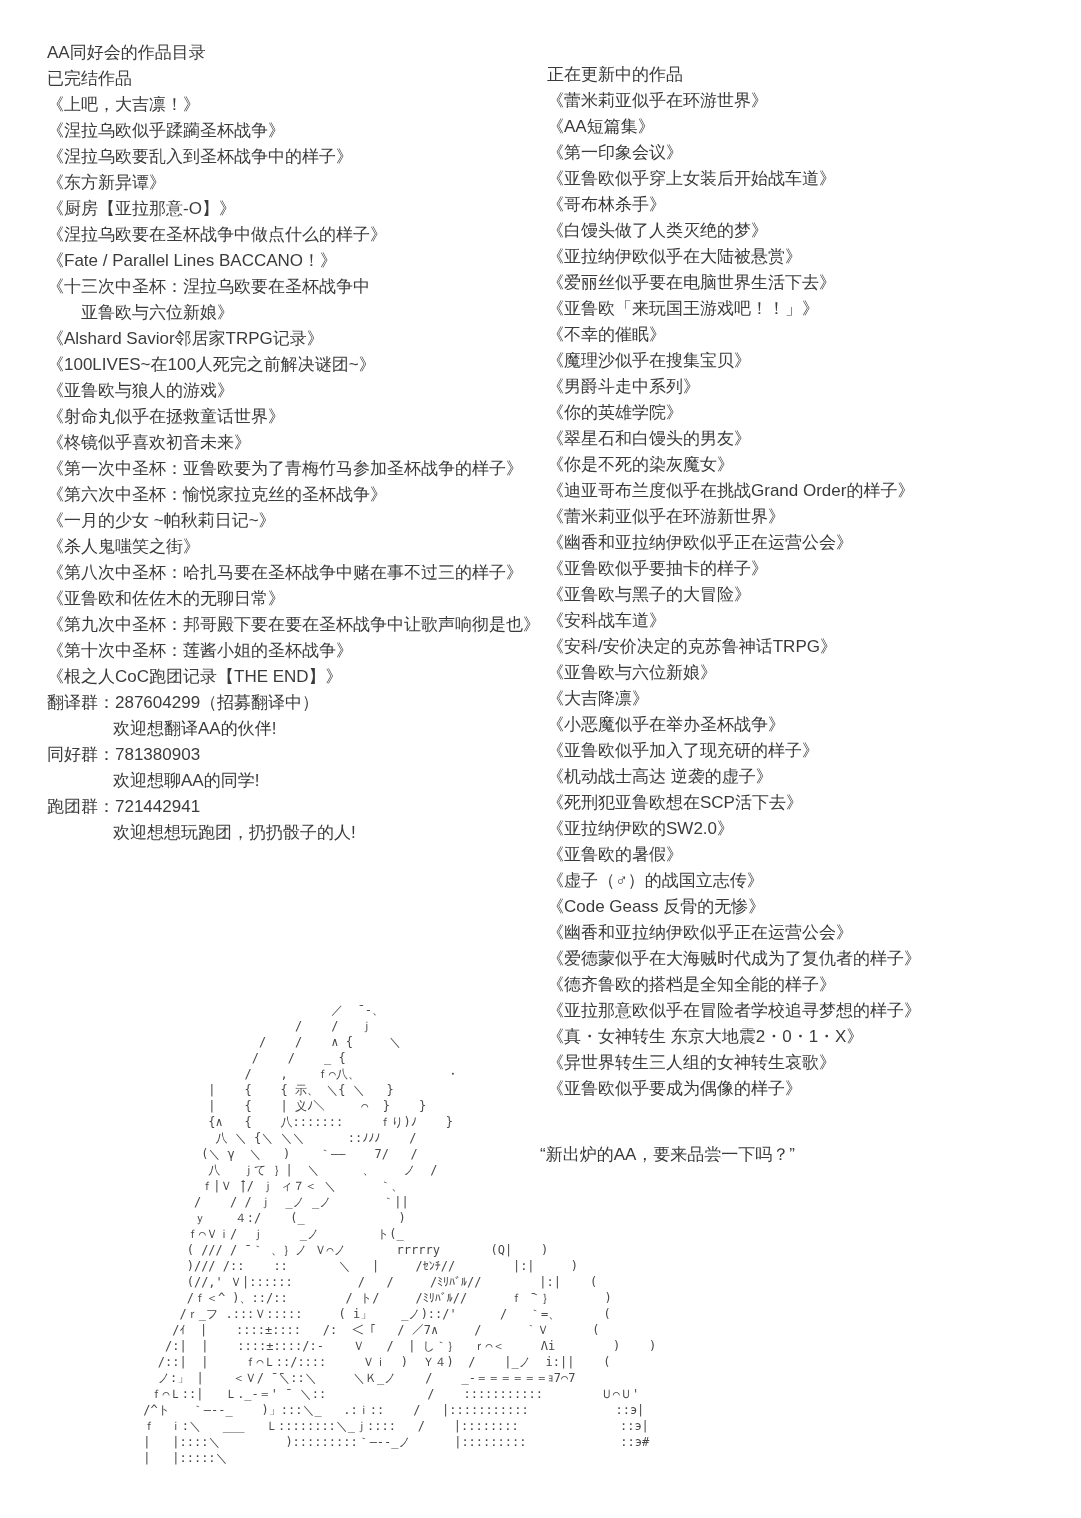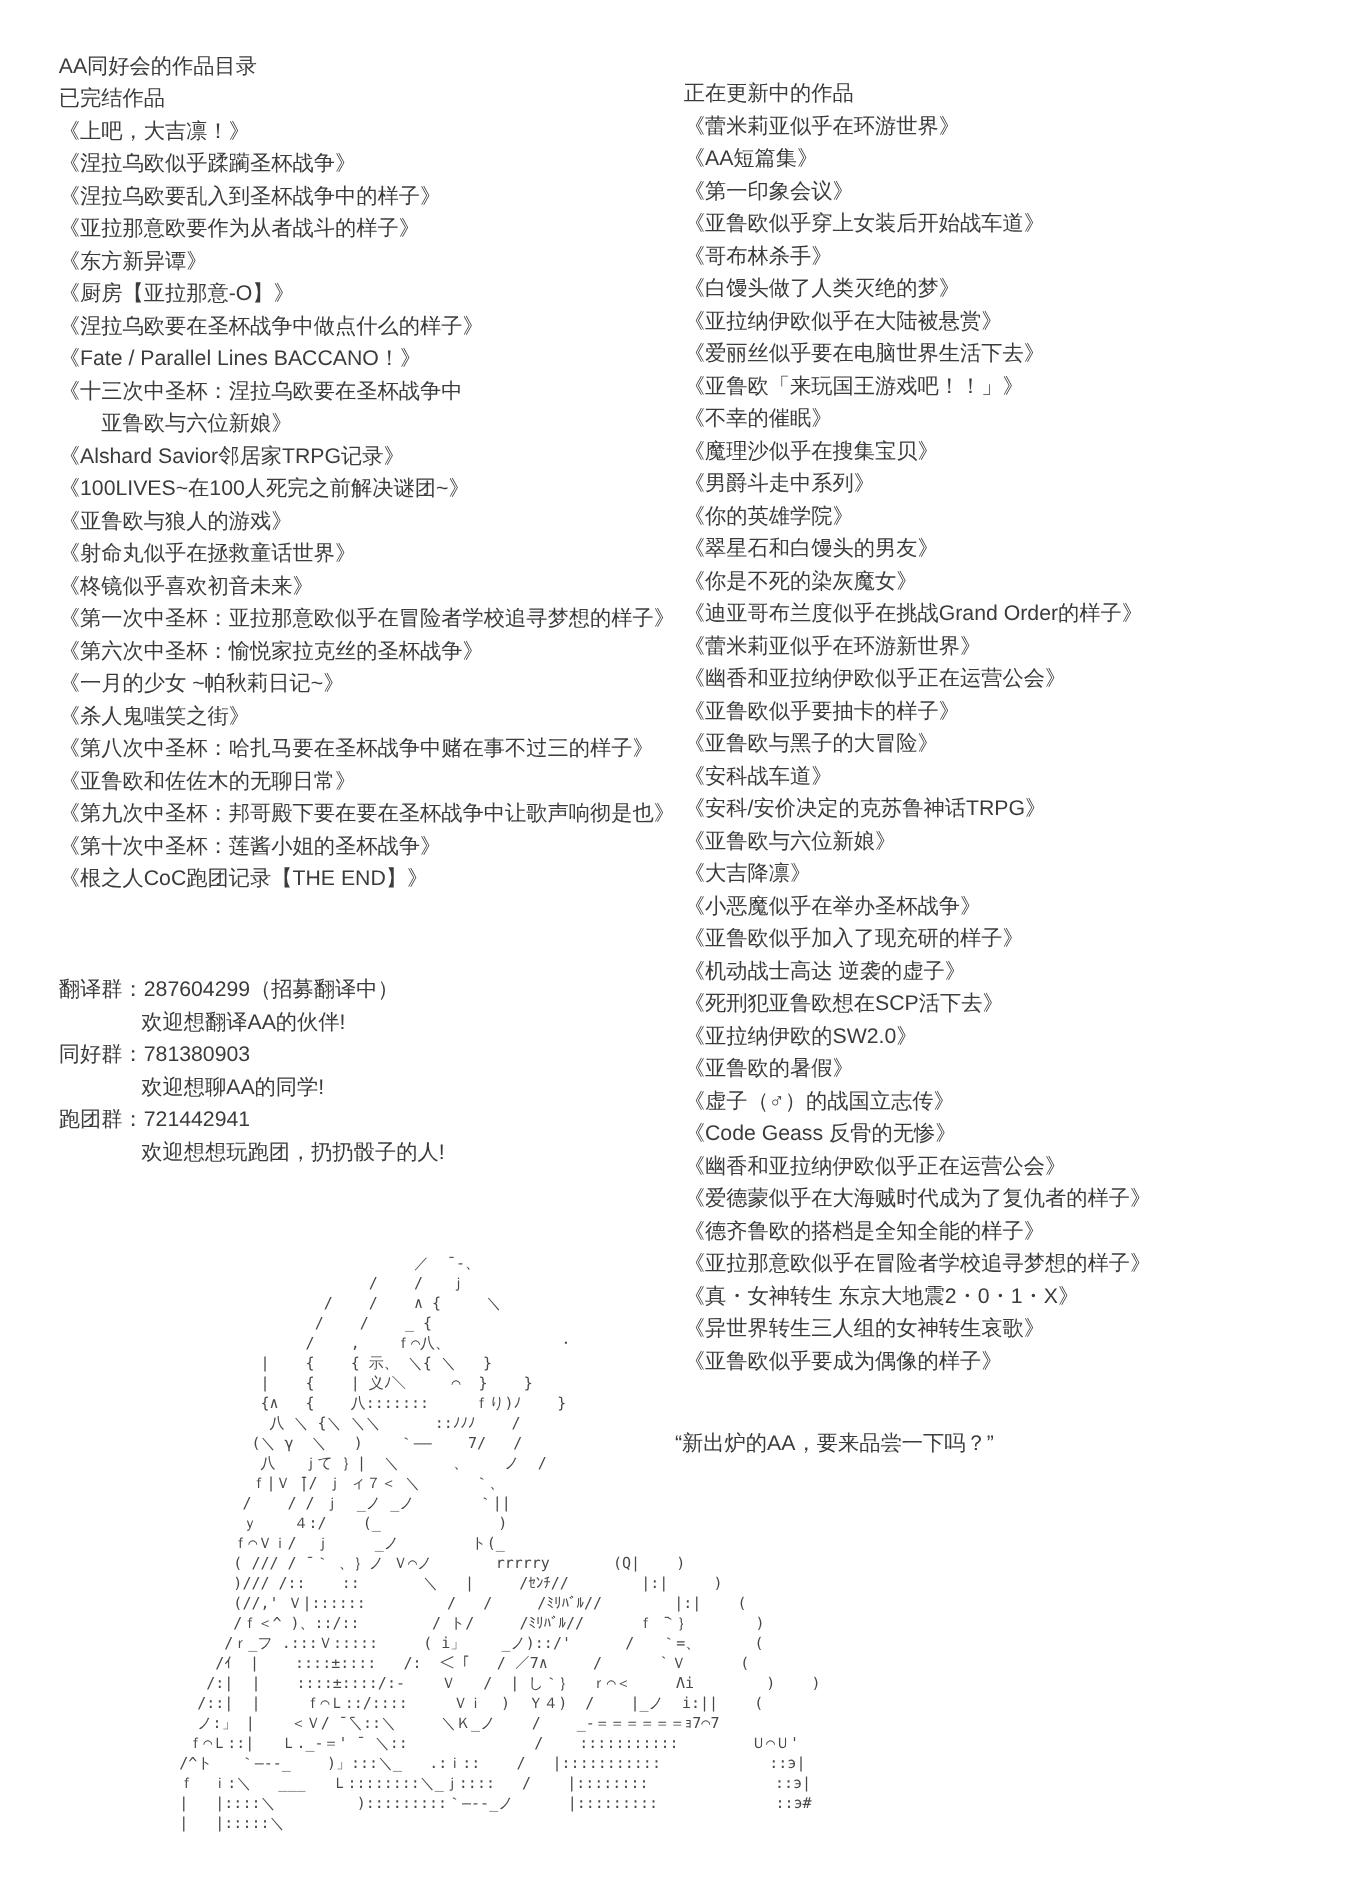"《亚拉那意欧要作为从者战斗的样子》" div.work { html: <div>《亚拉那意欧要作为从者战斗的样子》</div> -> none }
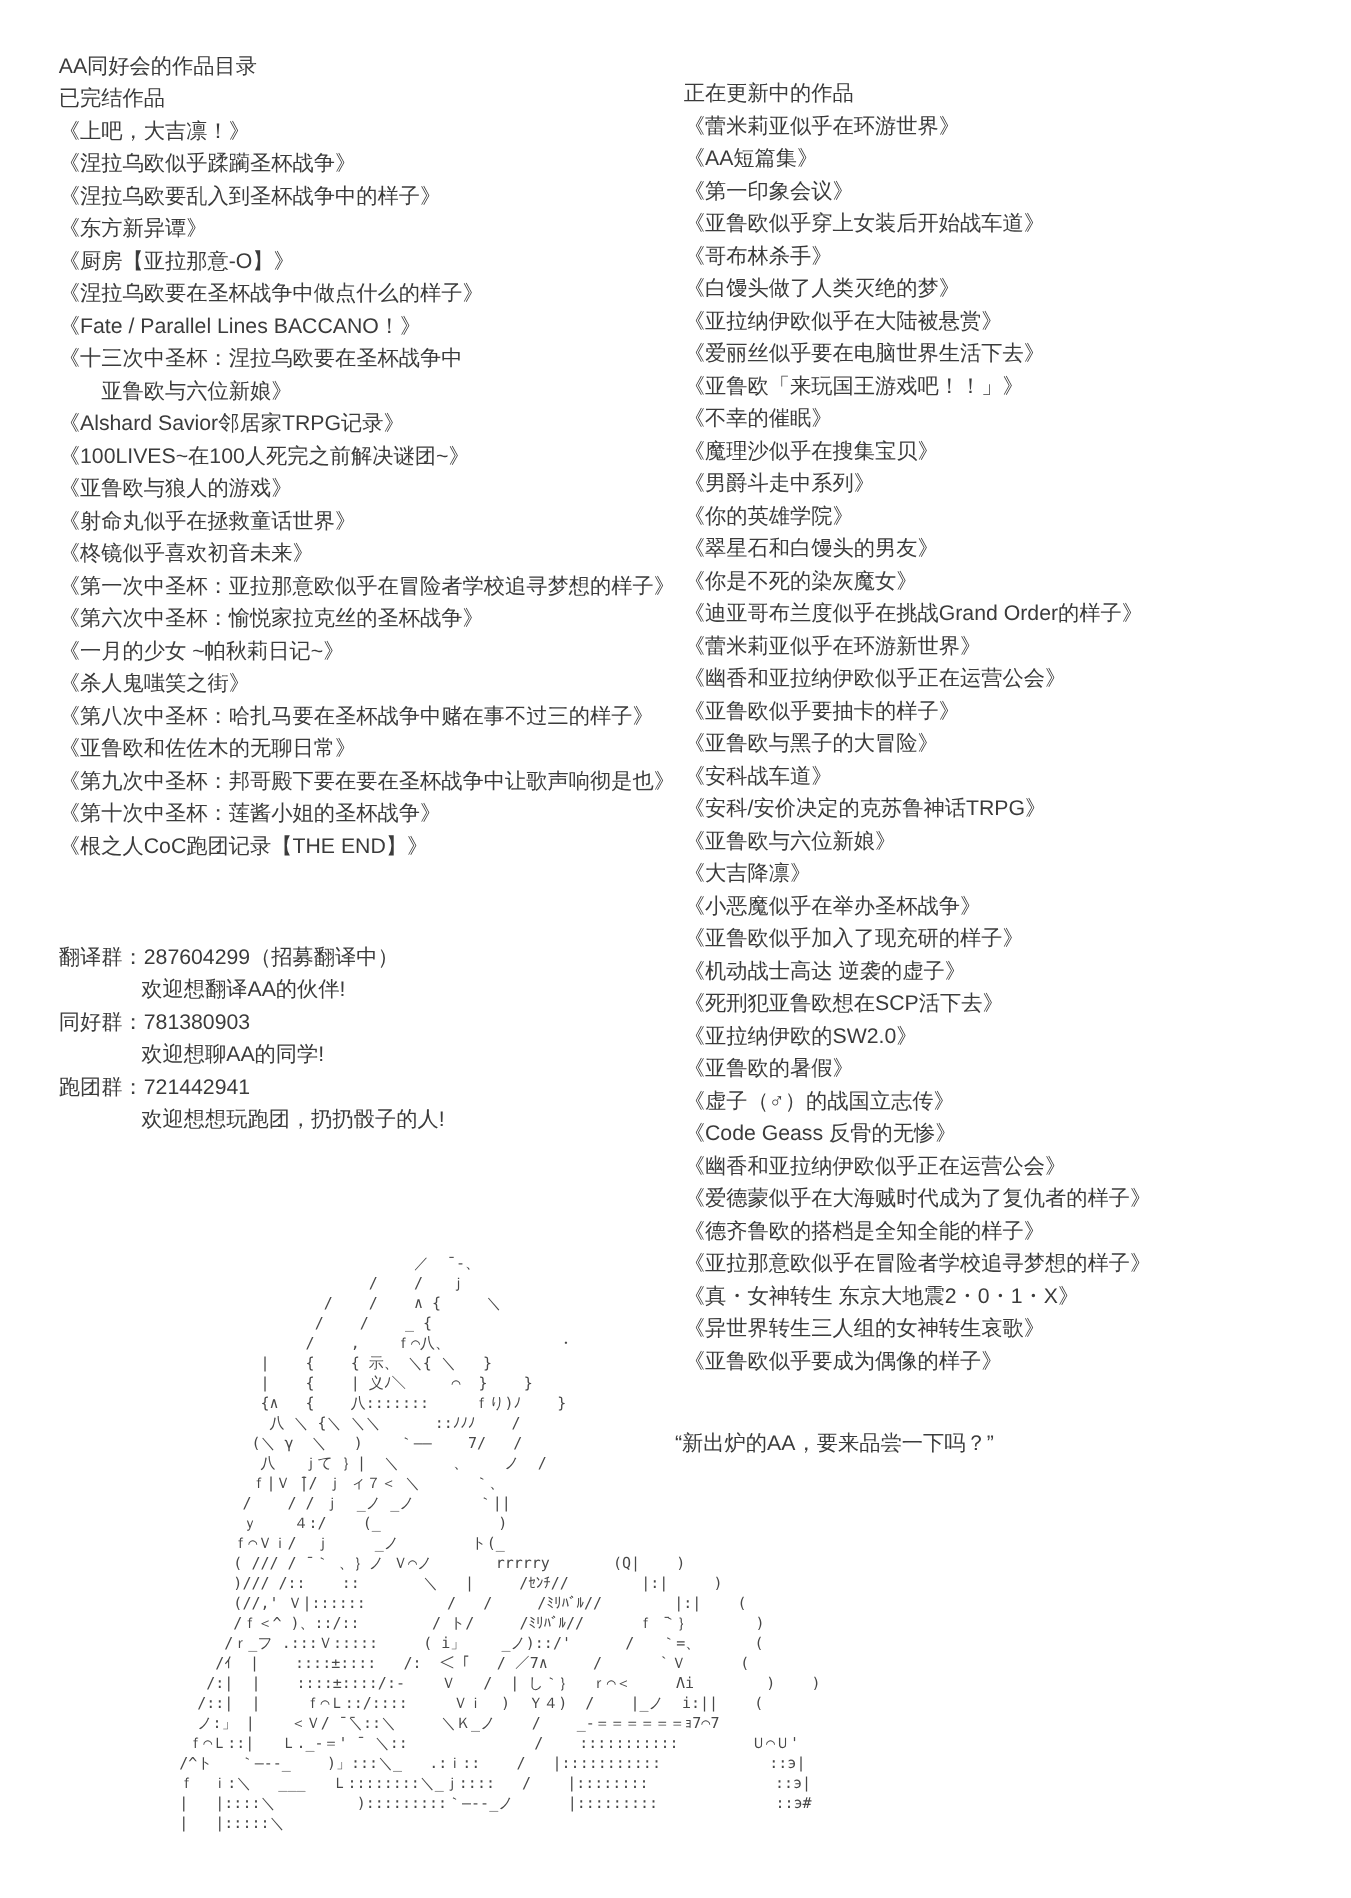"《第一次中圣杯：亚拉那意欧似乎在冒险者学校追寻梦想的样子》" div.work { text: 拉那意欧似乎在冒险者学校追寻梦想 -> 鲁欧要为了青梅竹马参加圣杯战争 }
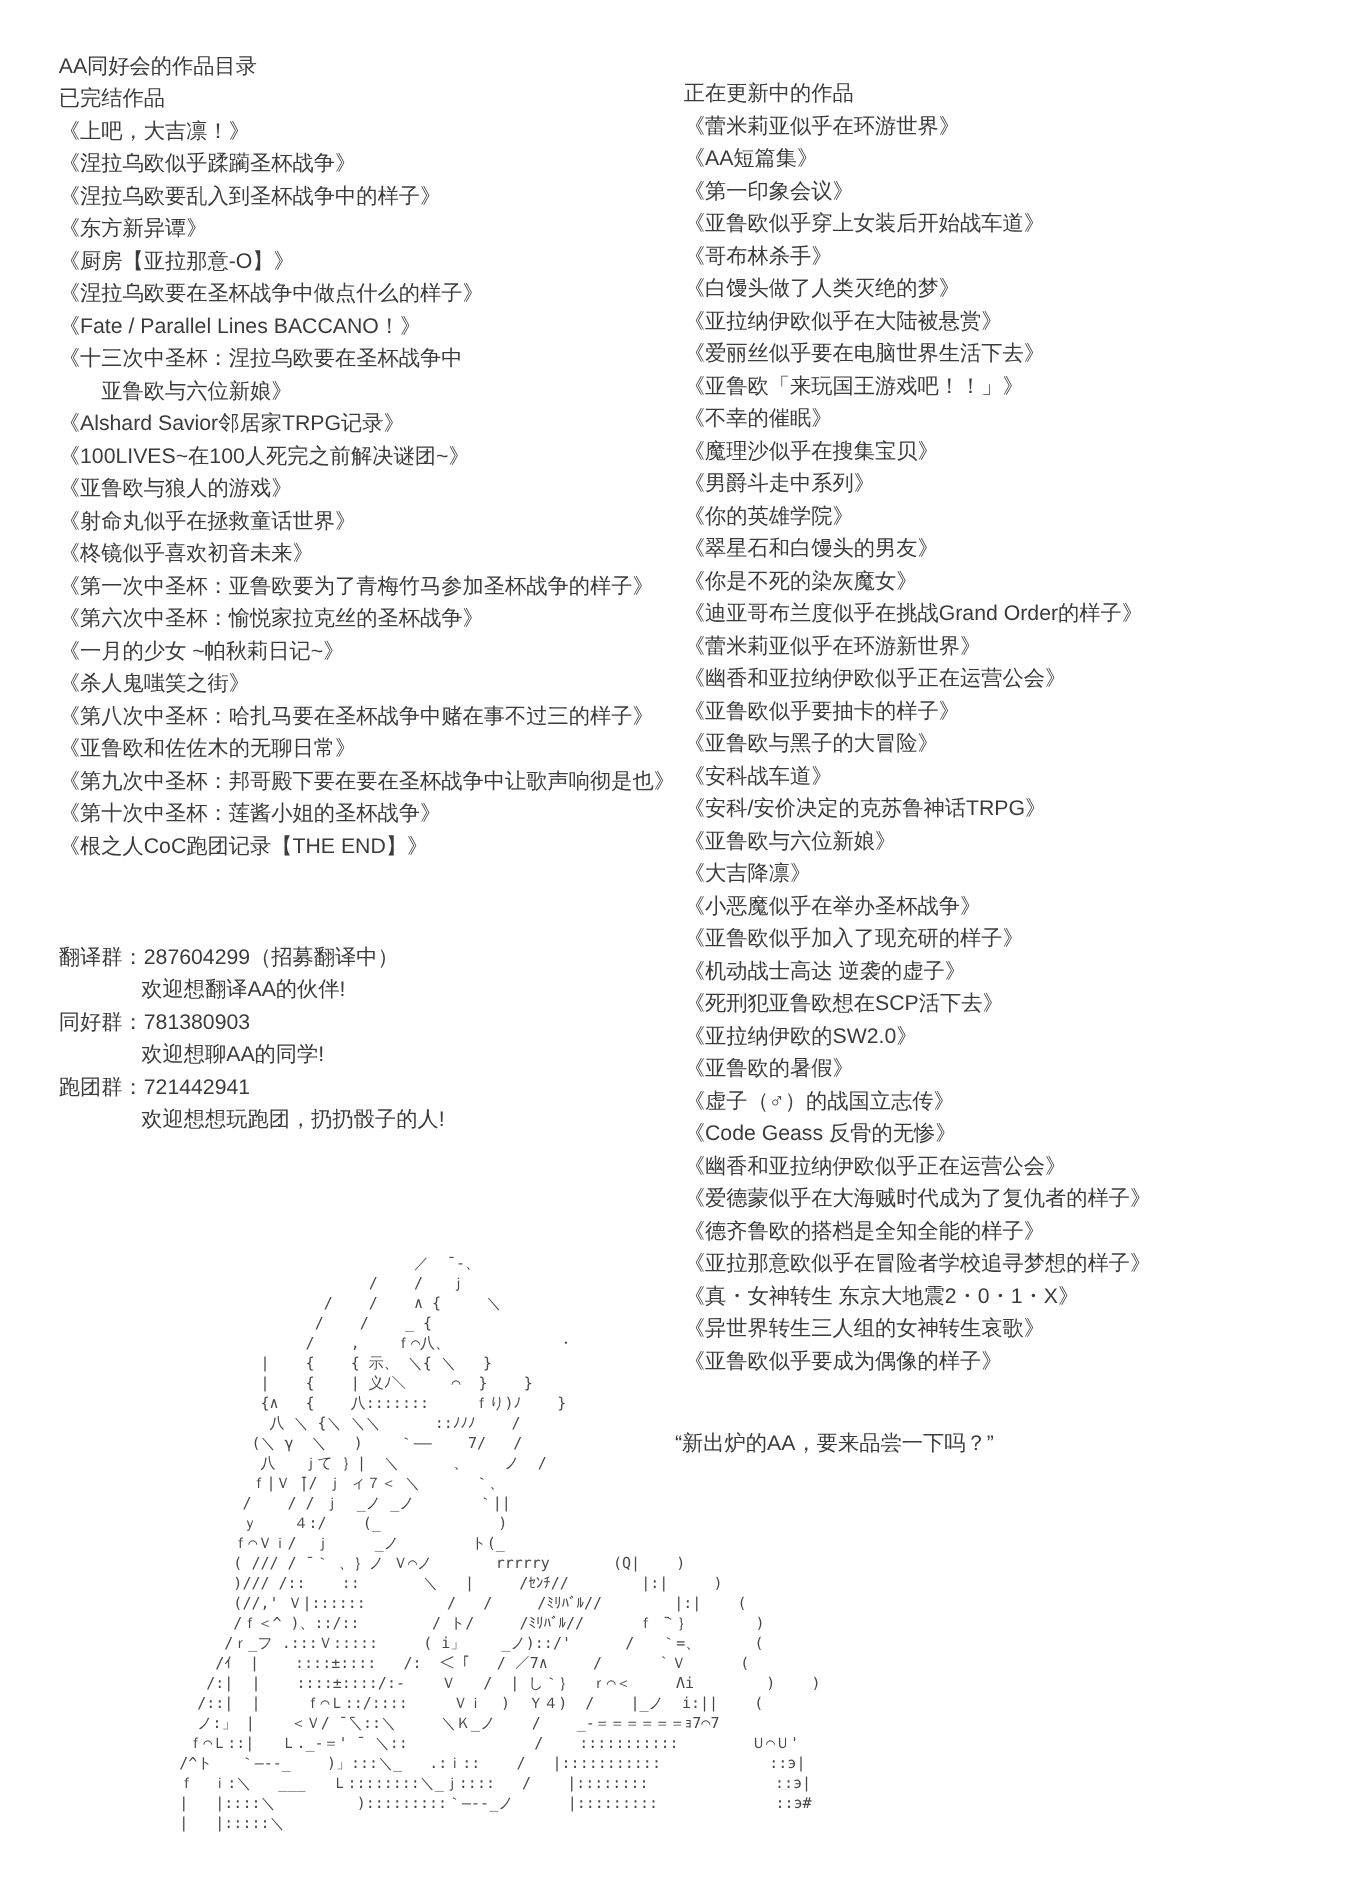"翻译群：287604299（招募翻译中）" .groups { margin-top: 63px -> none }
